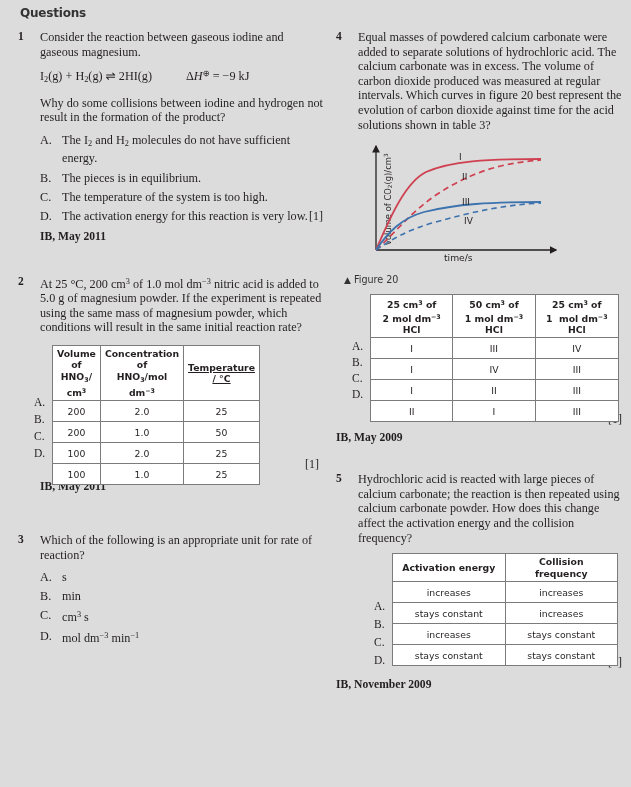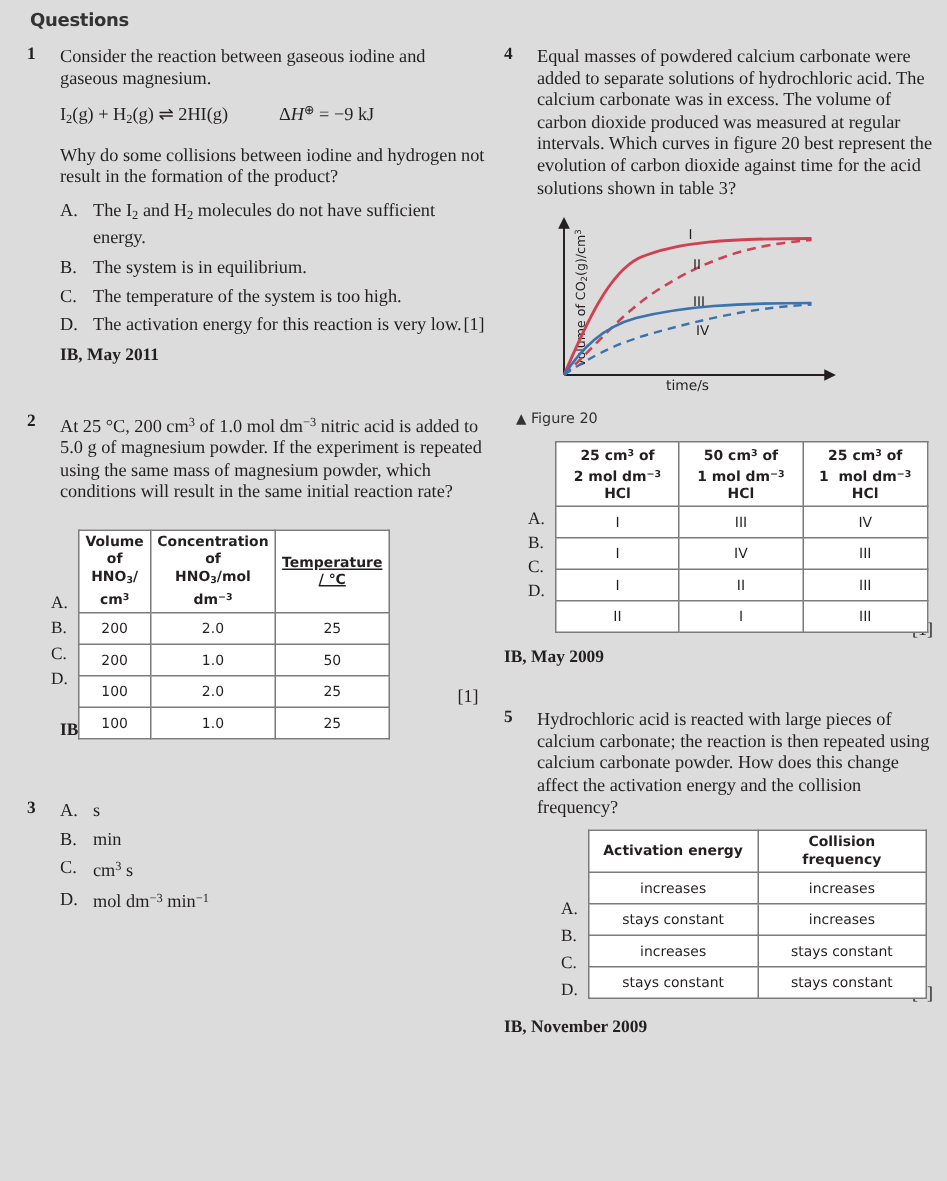"The system is in equilibrium." span { text: system -> pieces }
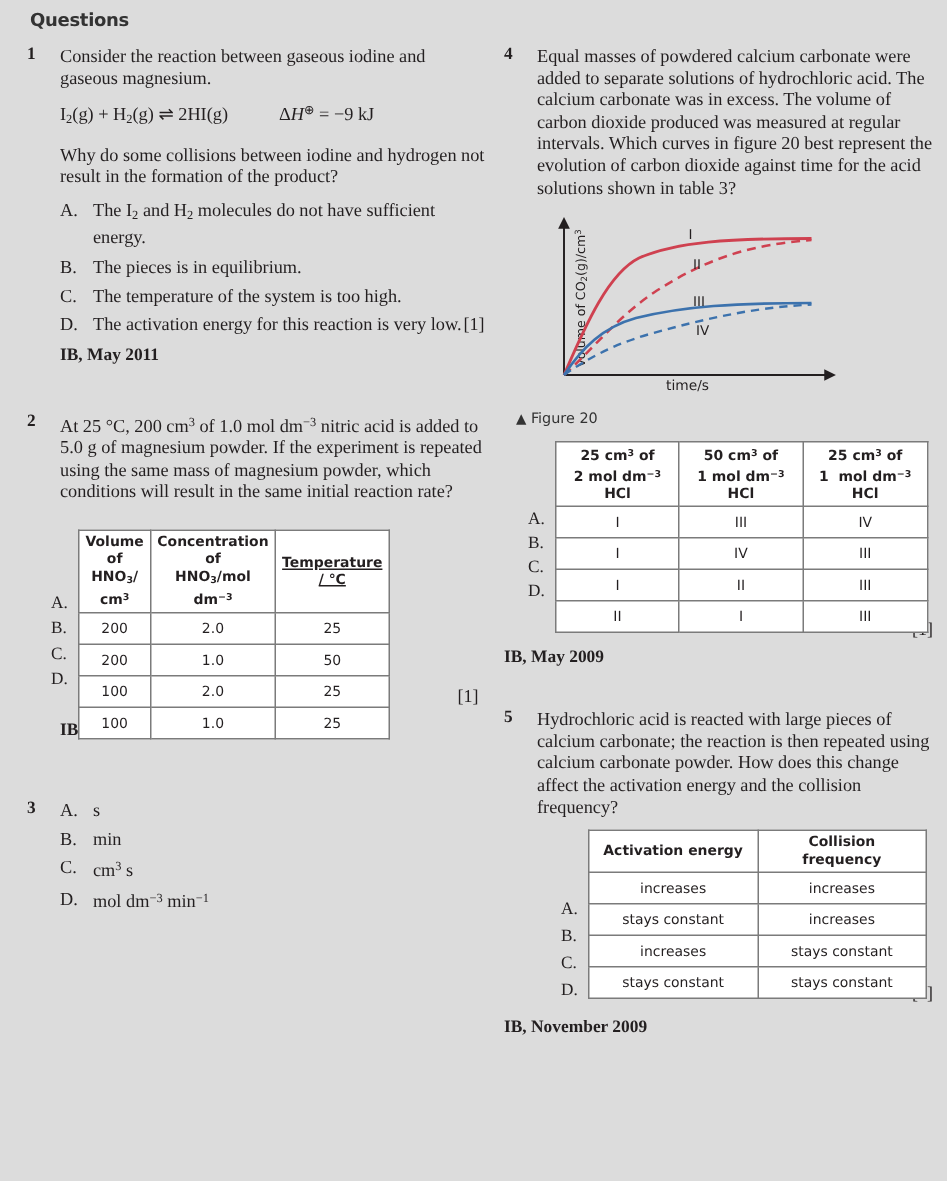"Volume" #tbl-hno3 { margin-top: 8px -> none }
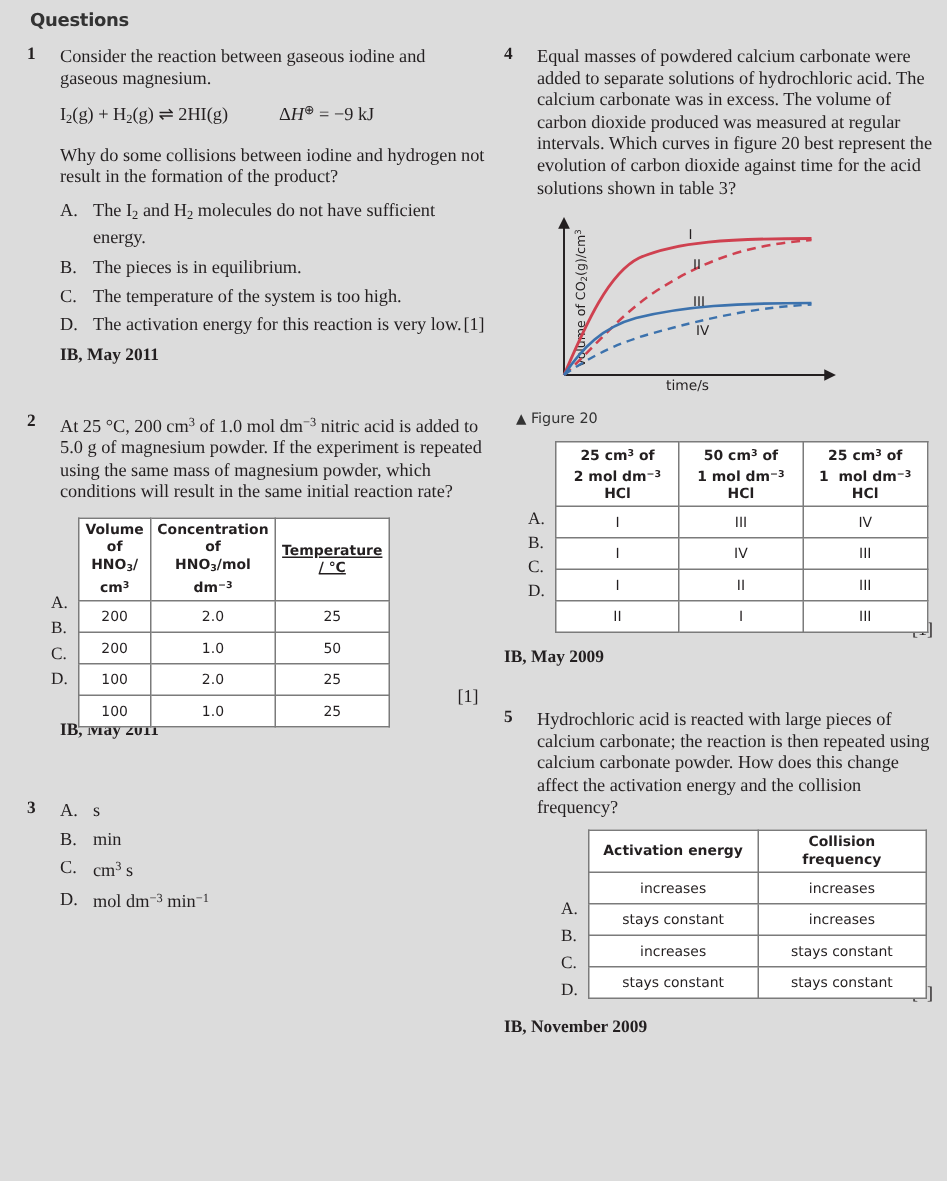"Which of the following is" p { html: none -> <p>Which of the following is an appropriate unit for rate of reaction?</p> }
